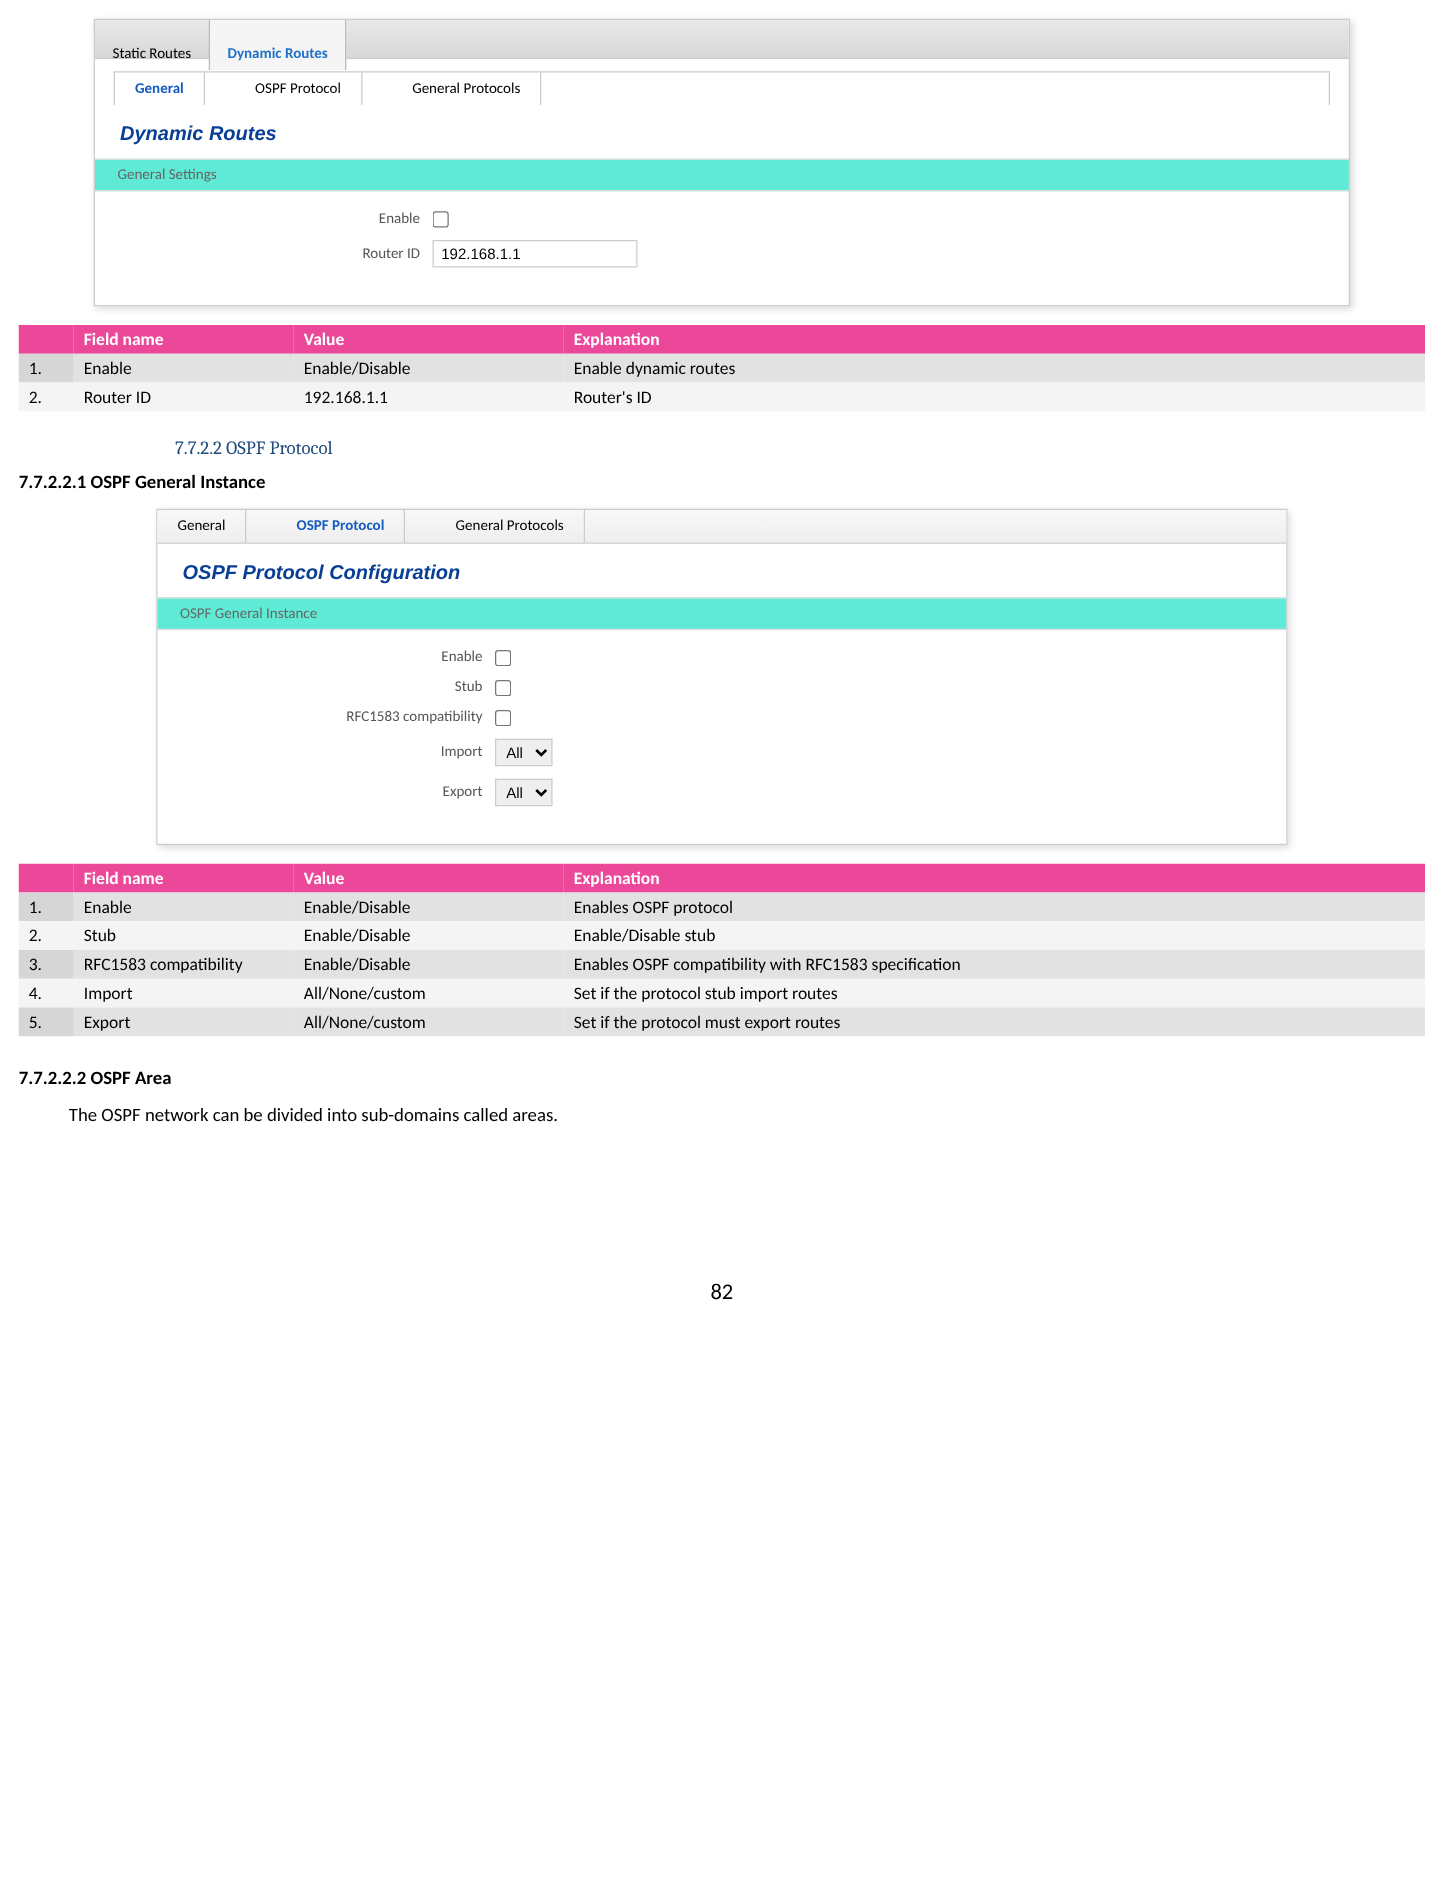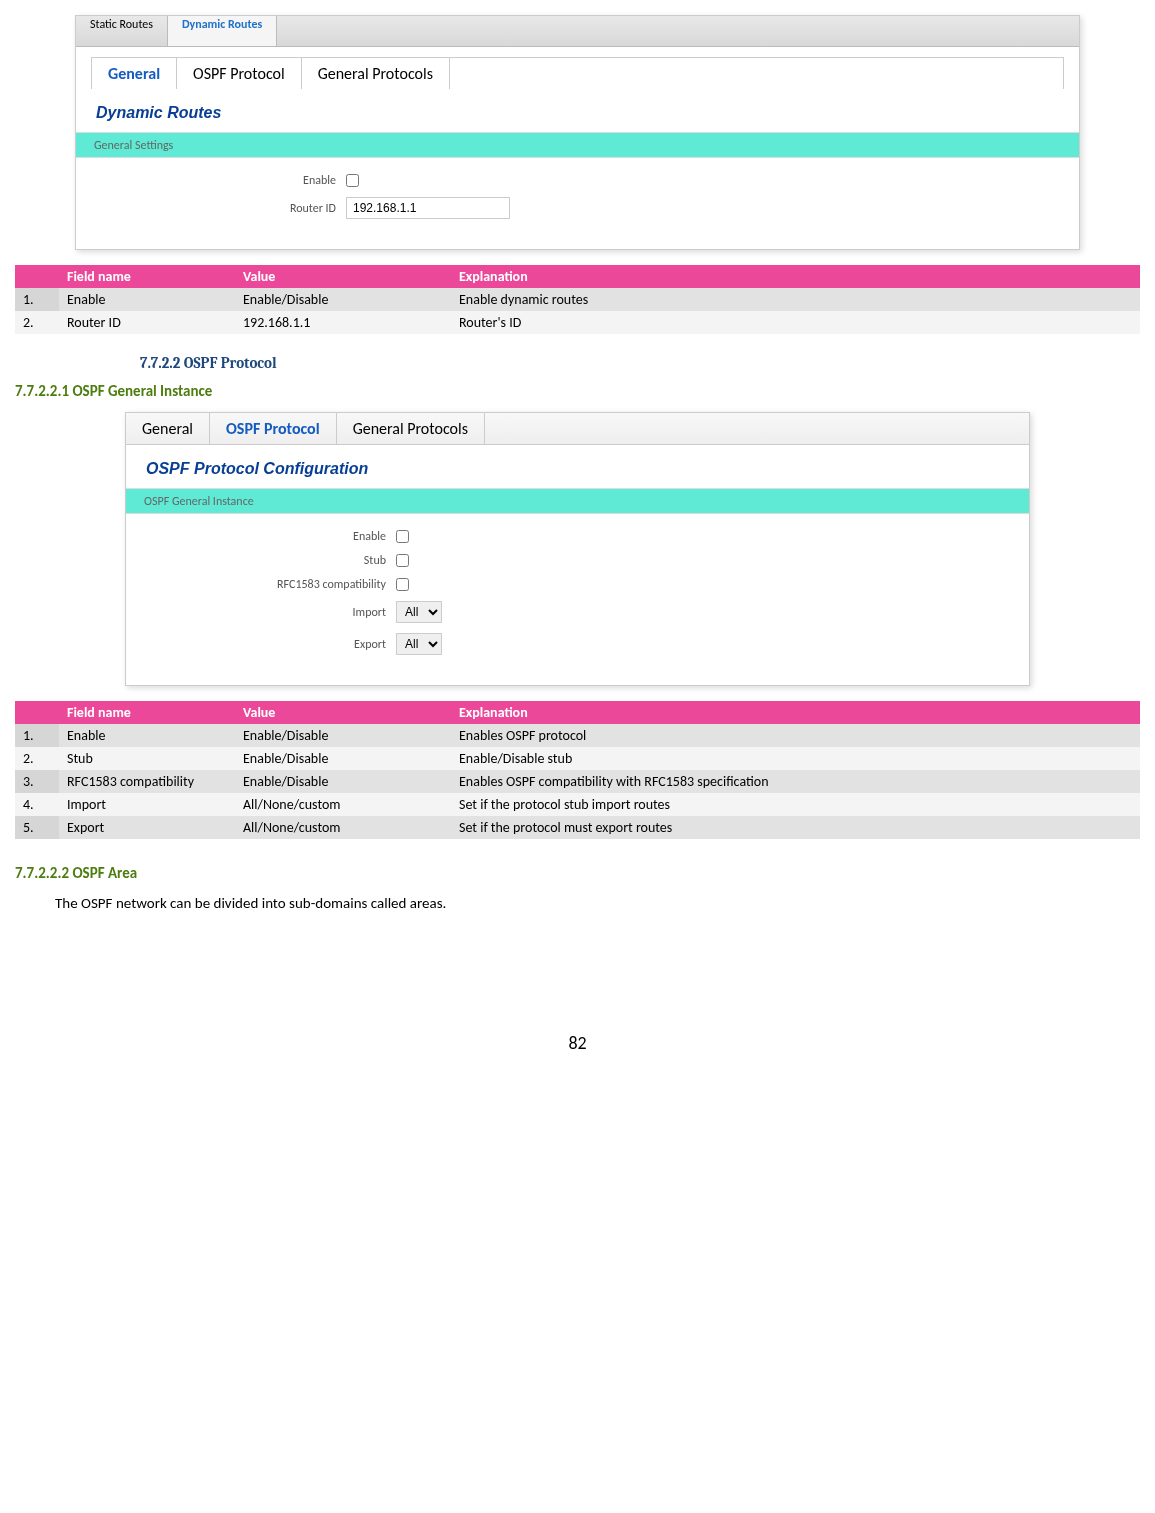"Static Routes" .top-tab { padding: 1px 14px -> 20px 14px }
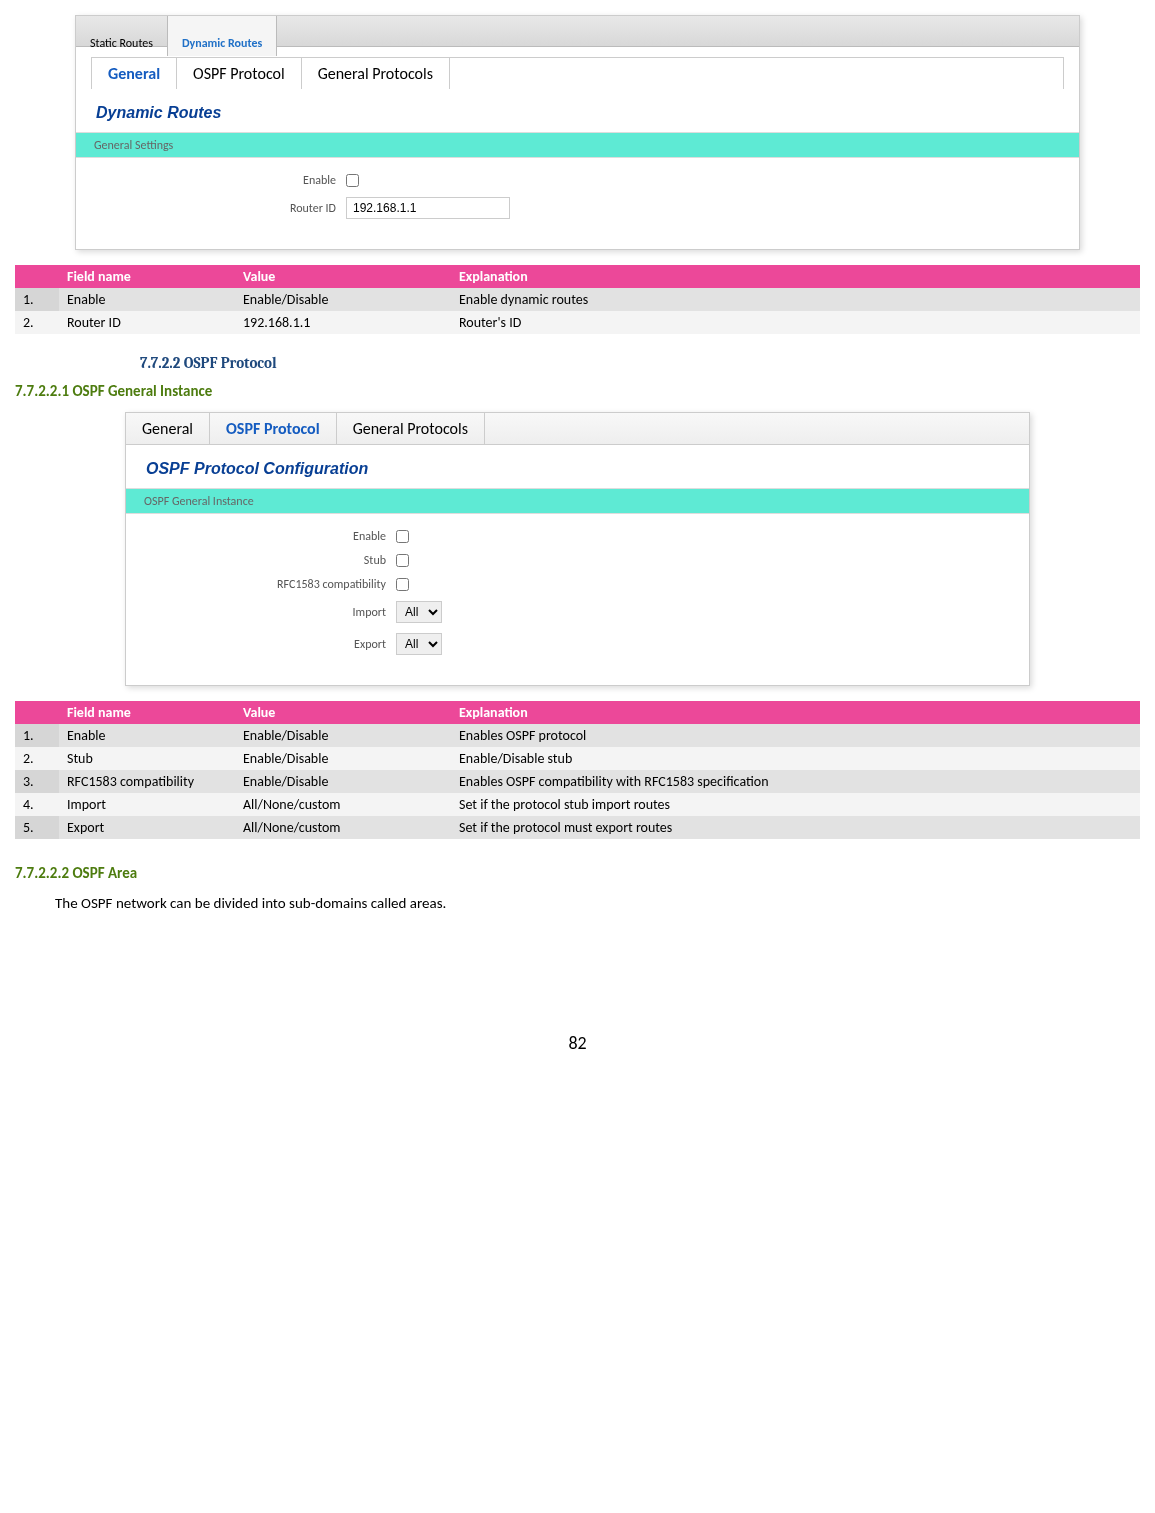"General" .sub-tabs { font-size: 16px -> 12px; gap: none -> 24px }
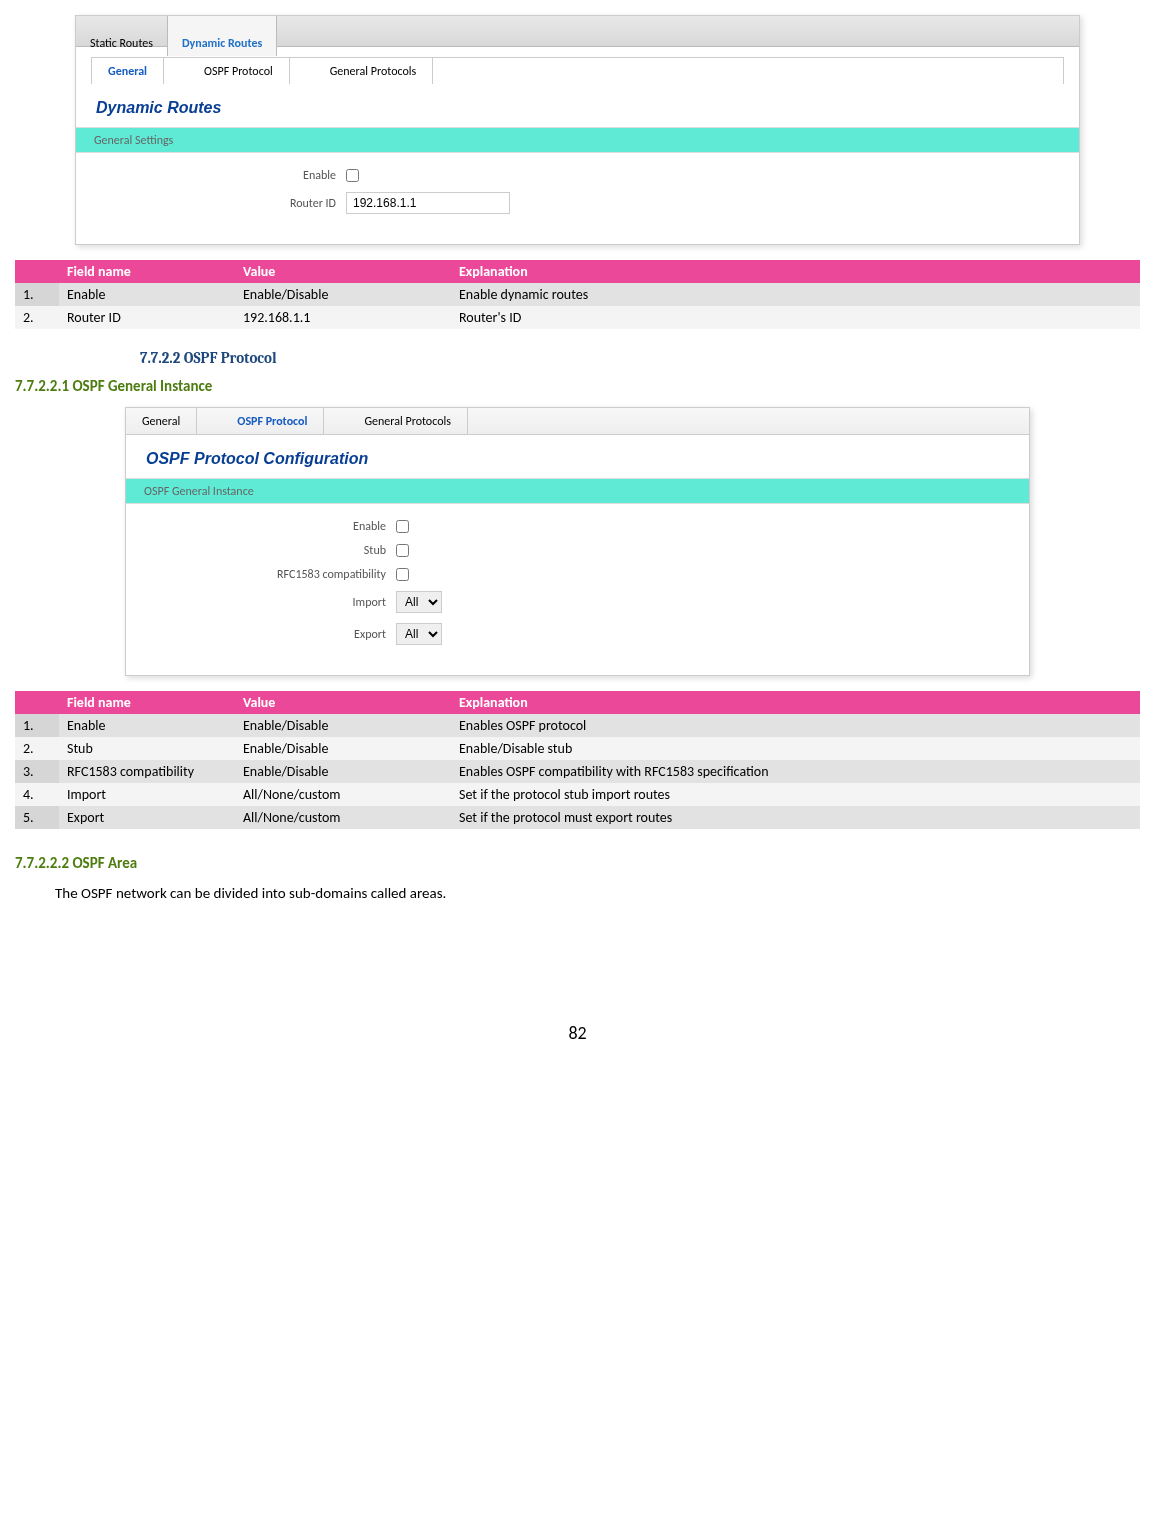"7.7.2.2 OSPF Protocol" .h3-num { font-weight: bold -> normal }
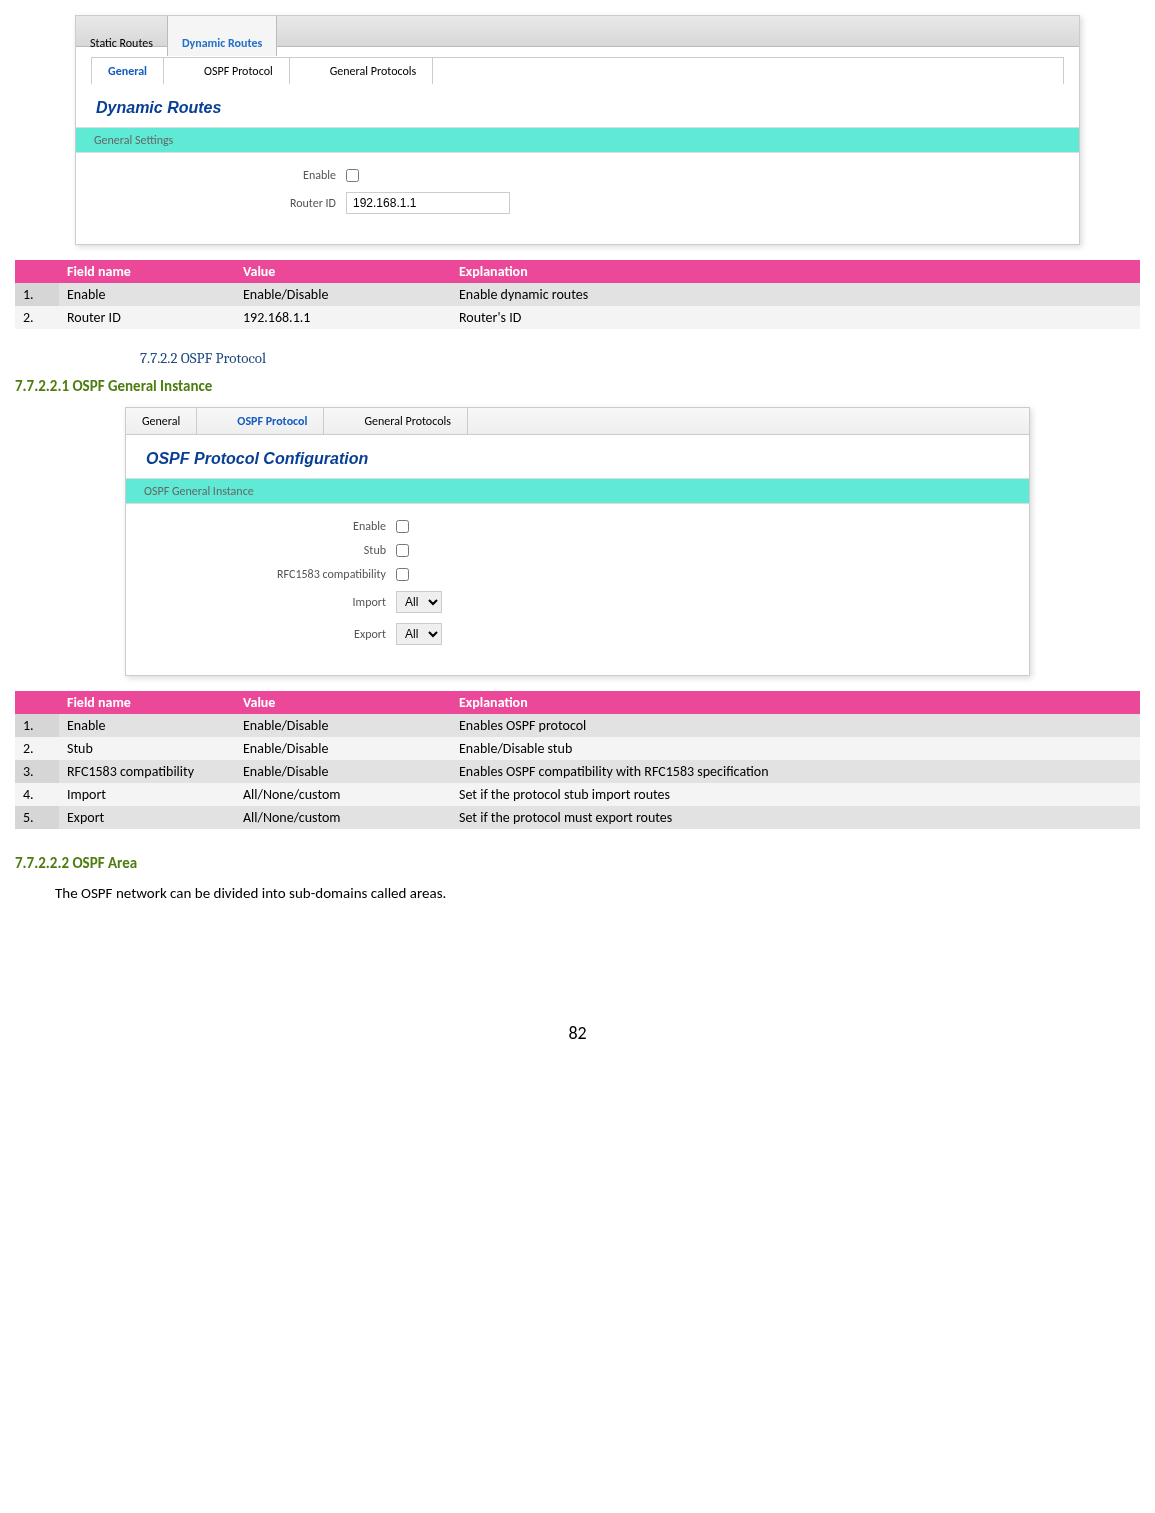"7.7.2.2.1 OSPF General Instance" .h4-num { color: #4d7c0f -> #000000 }
